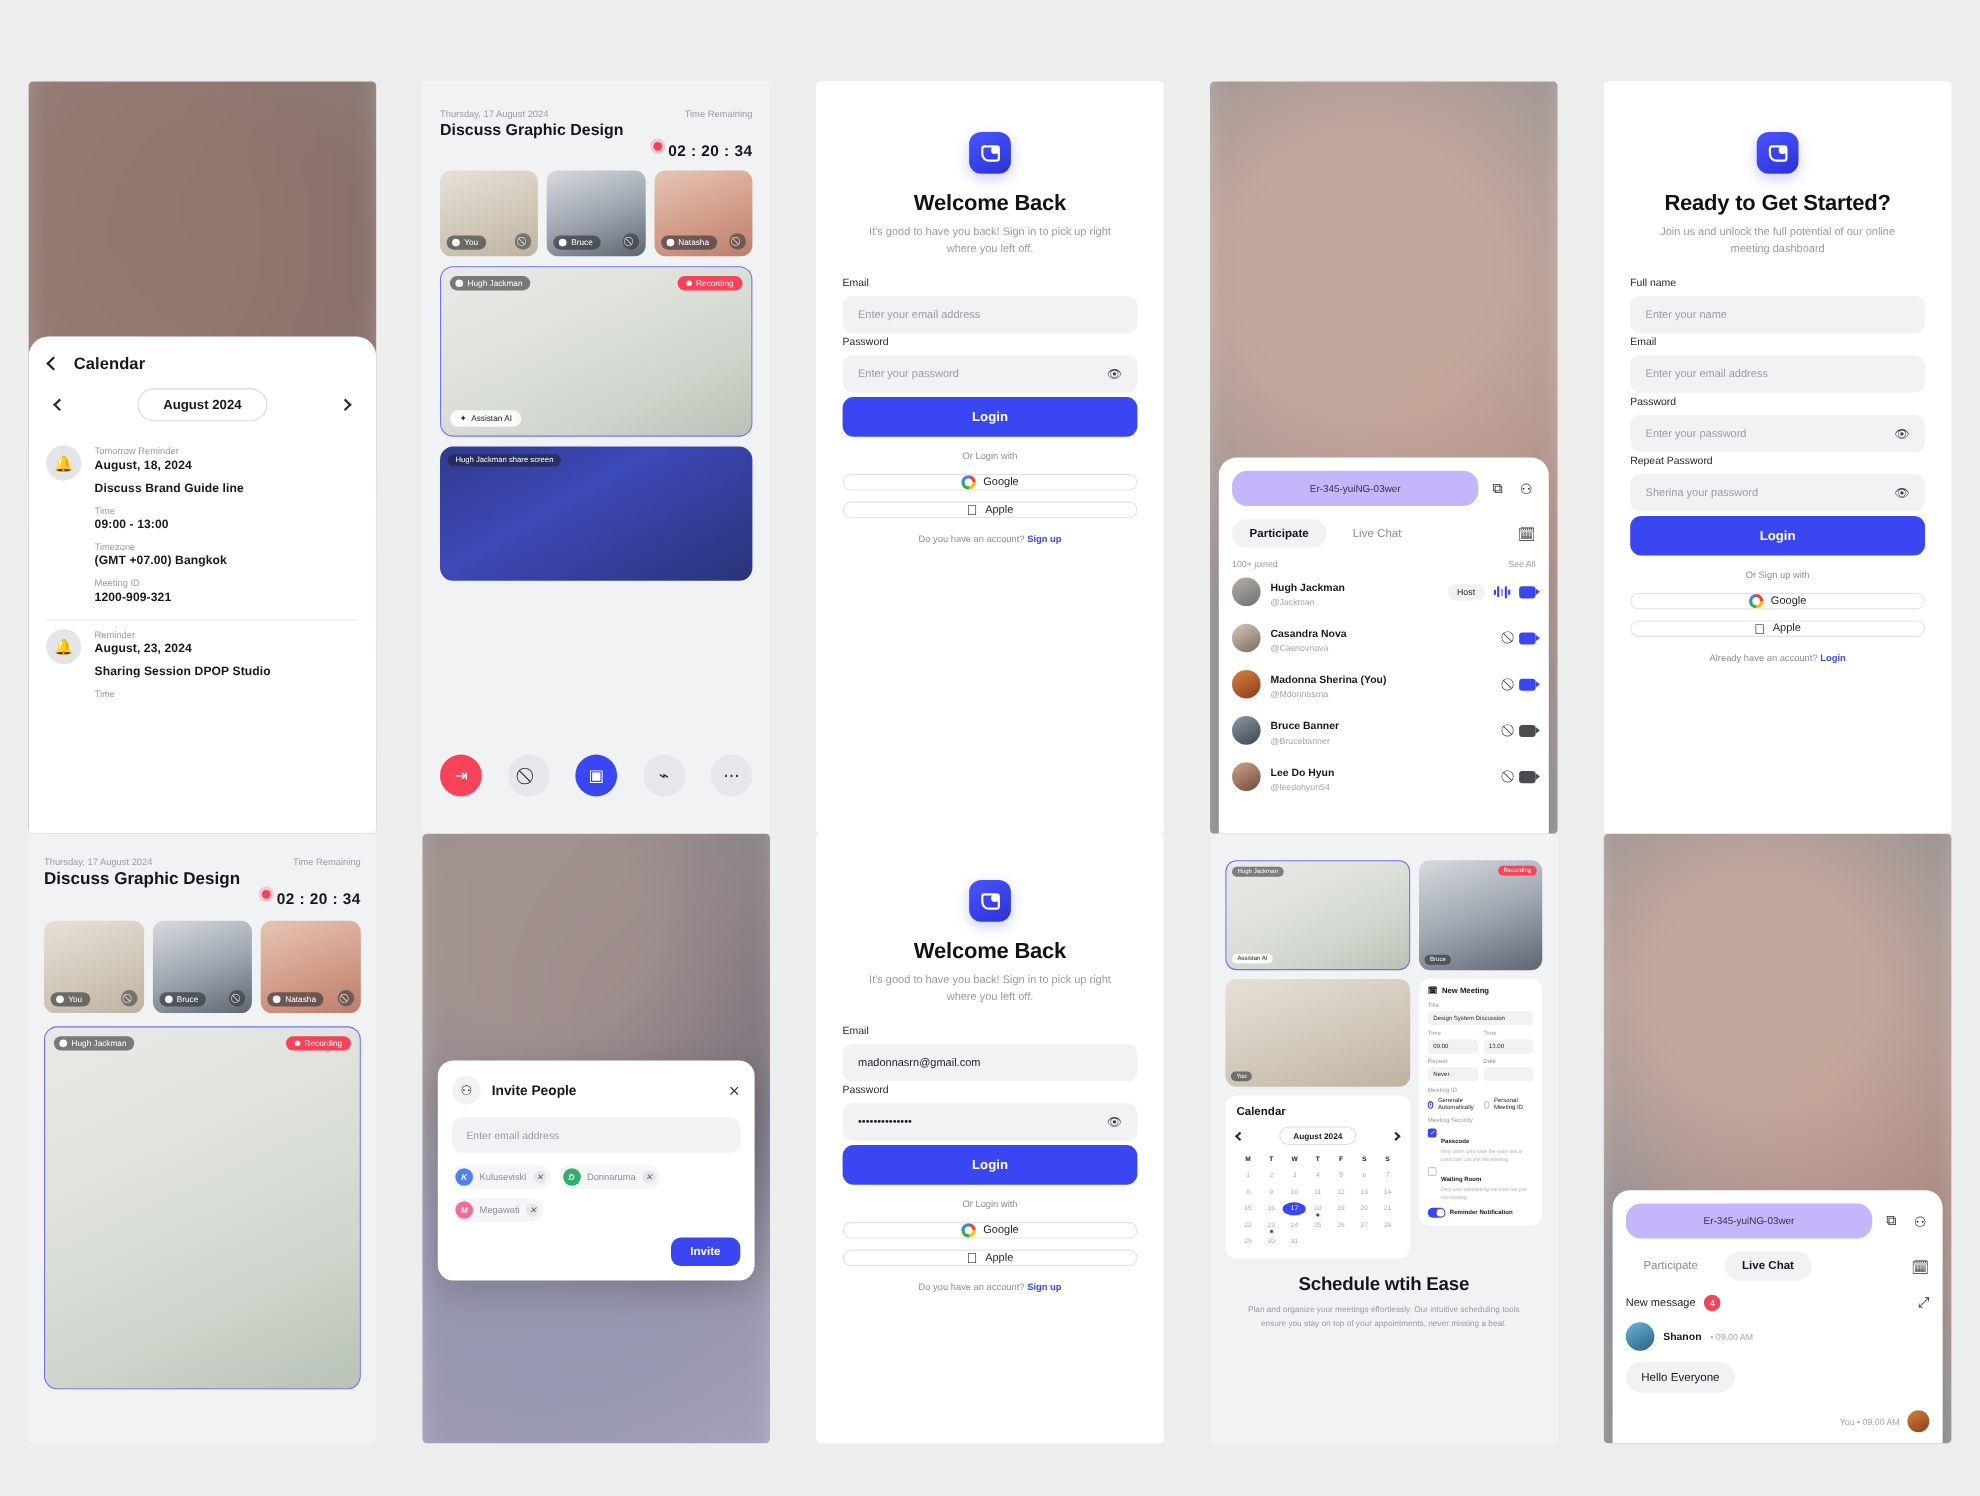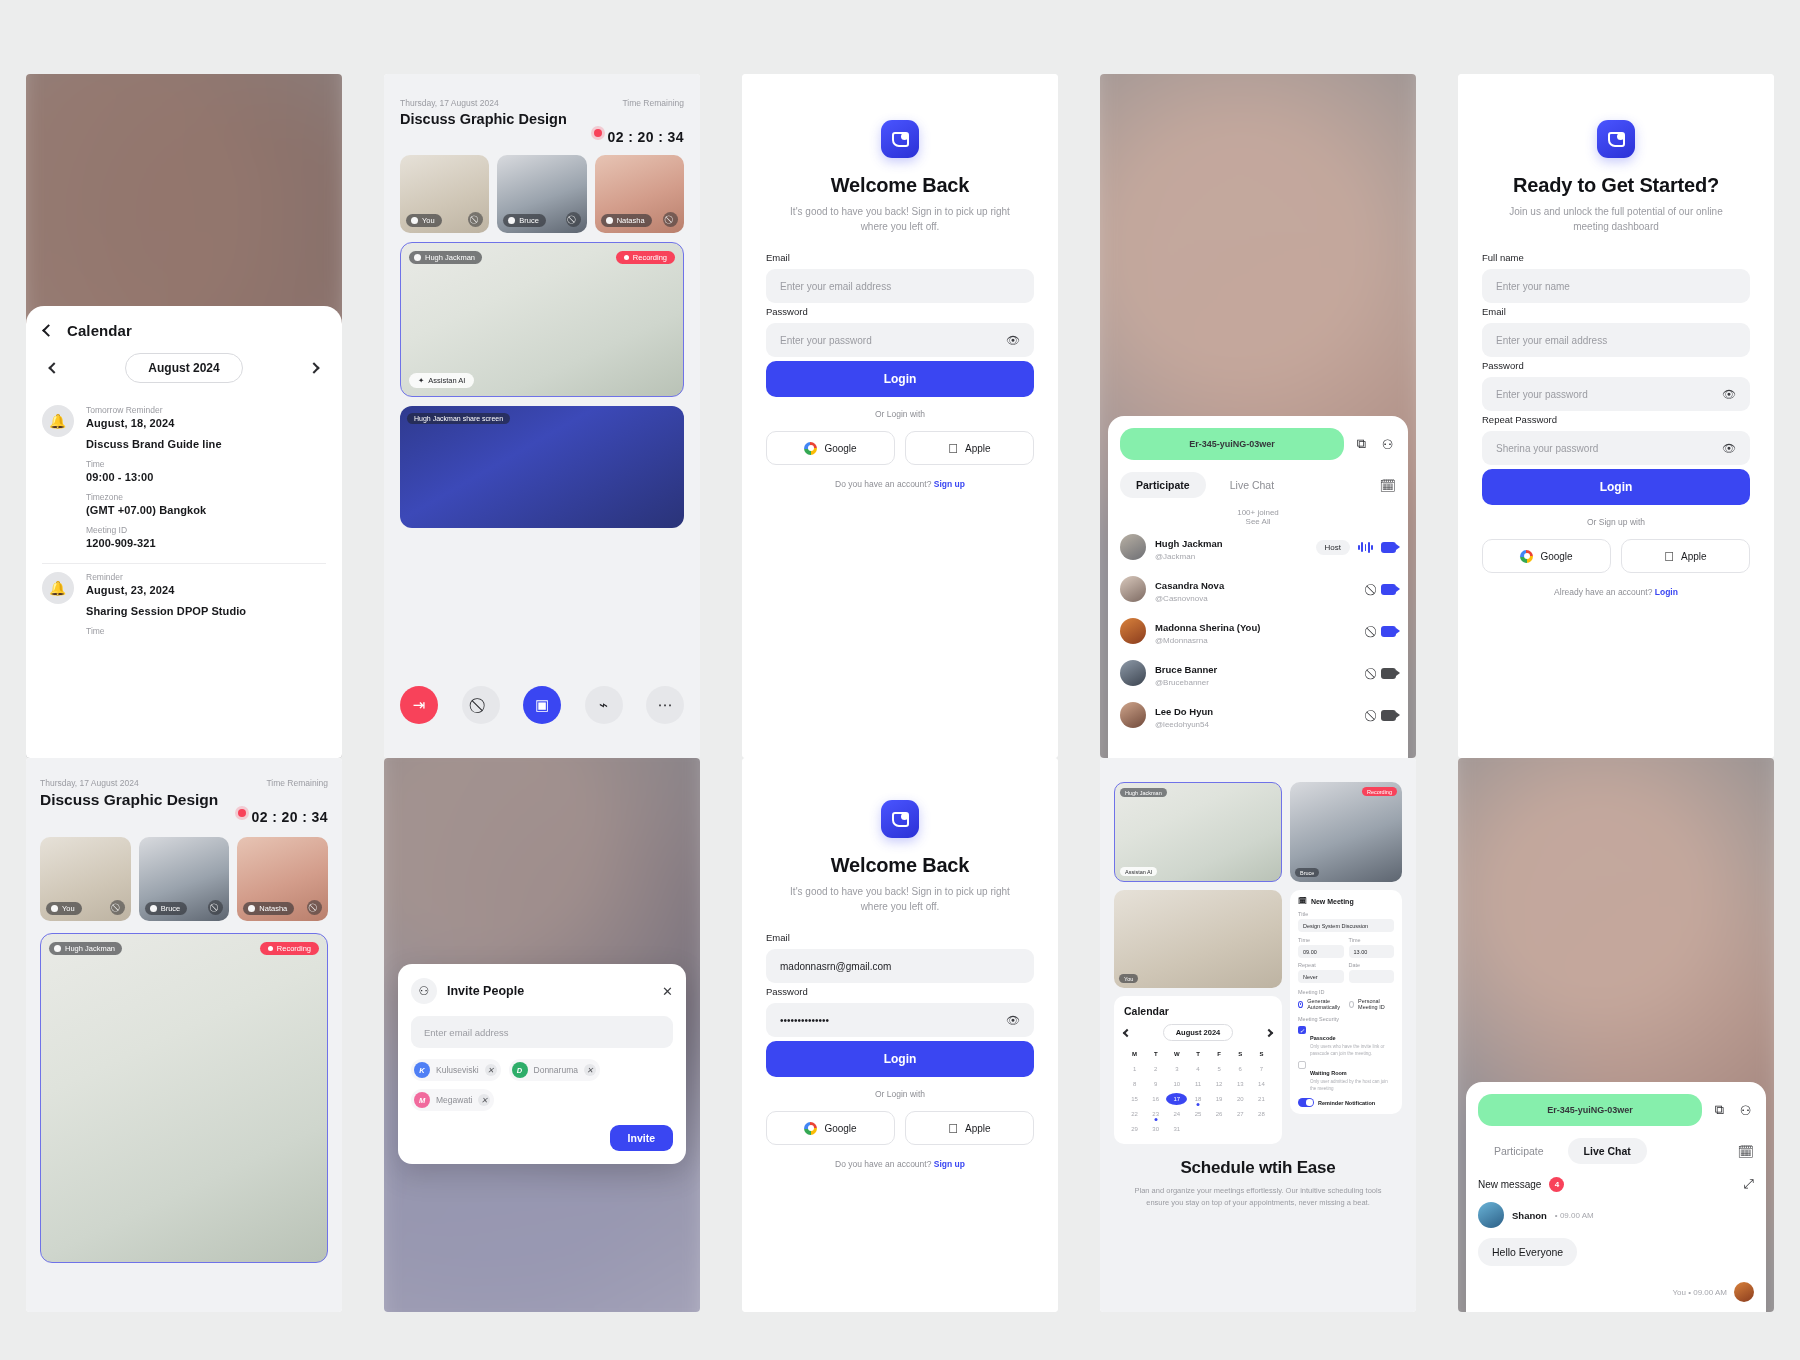"Google" .oauth { flex-direction: none -> column }
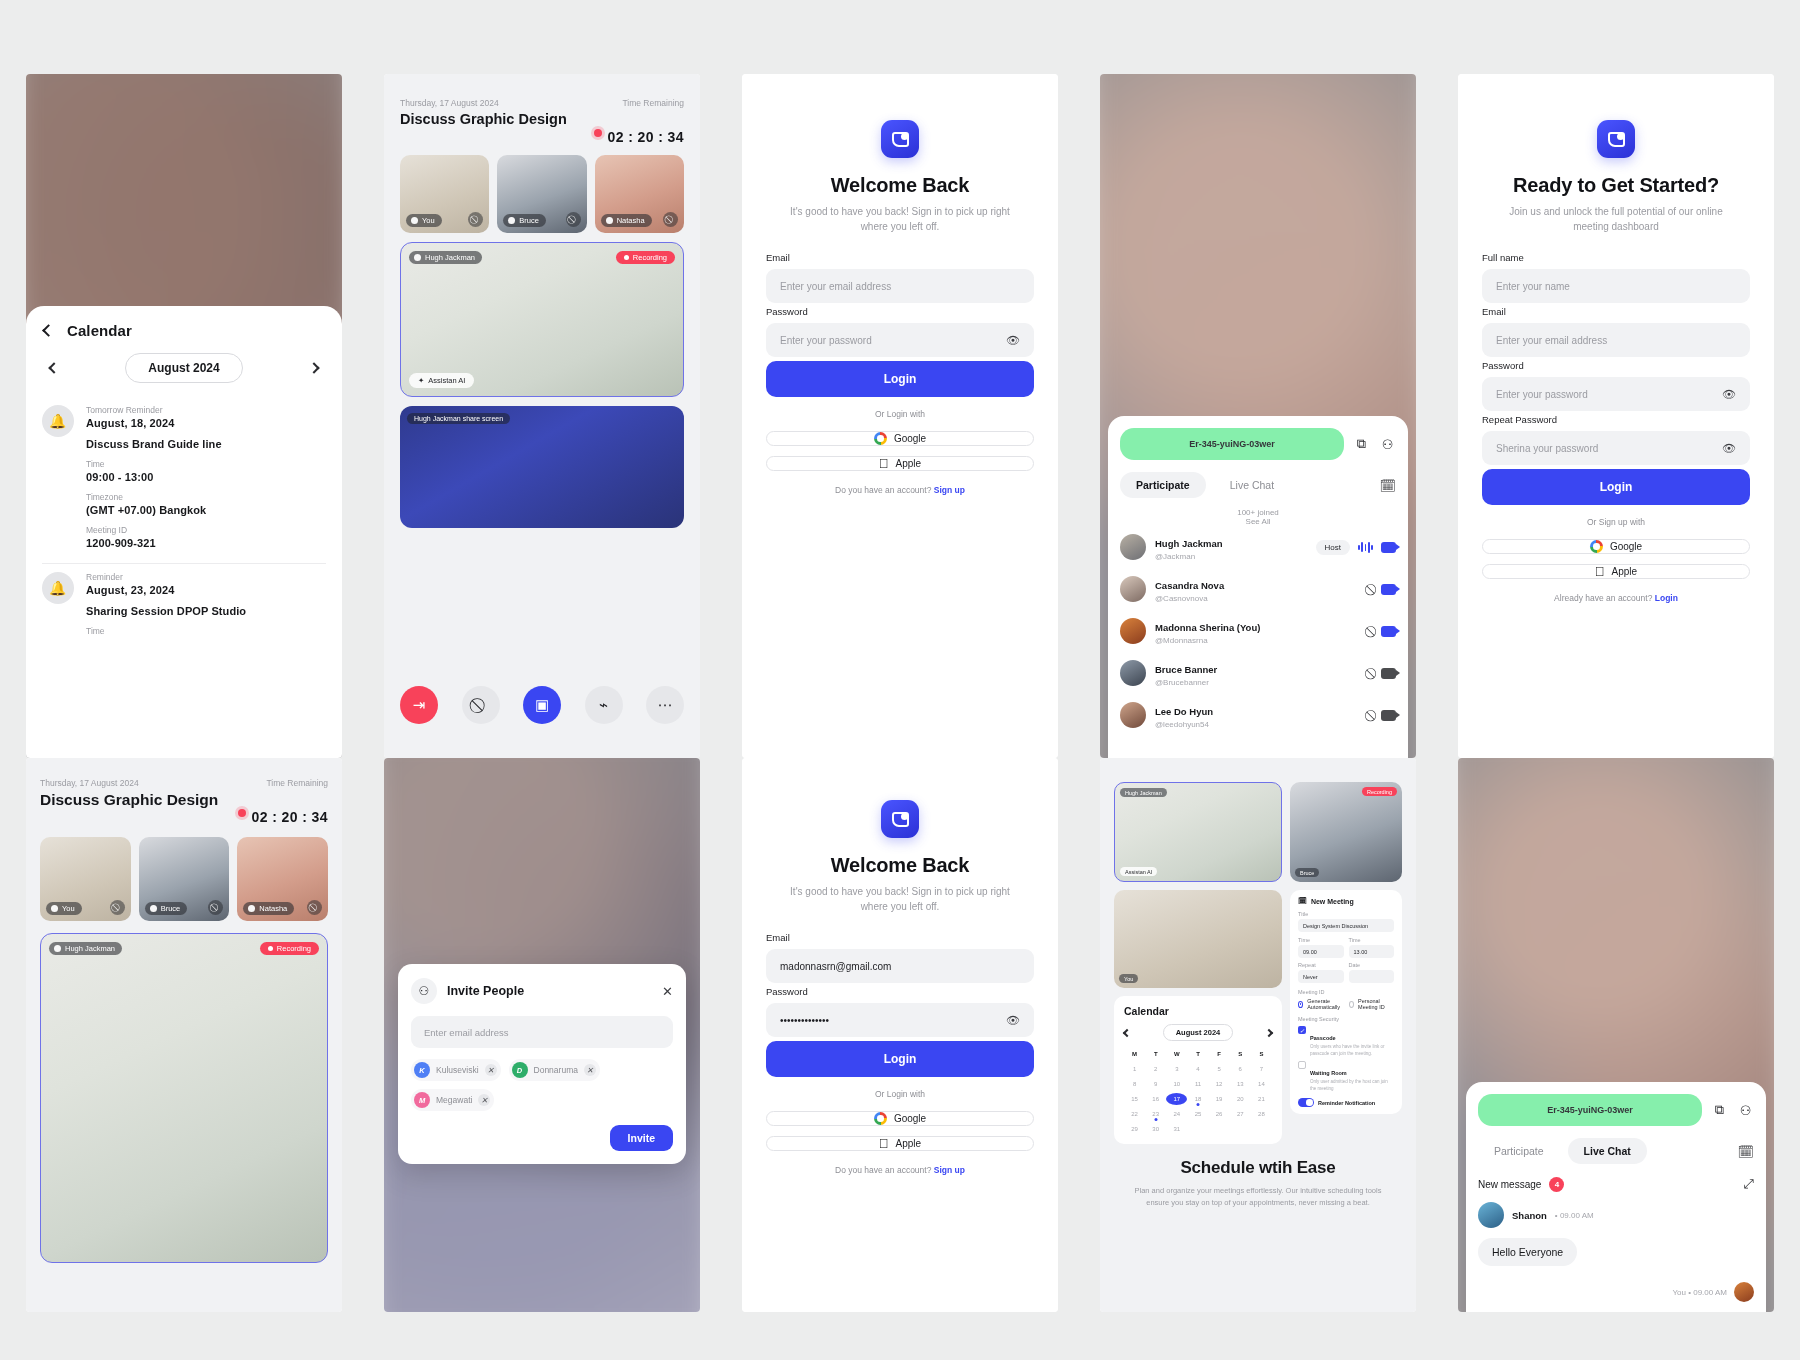"Er-345-yuiNG-03wer" .idpill { background: #86efac -> #c4b5fd; font-weight: 700 -> 400 }
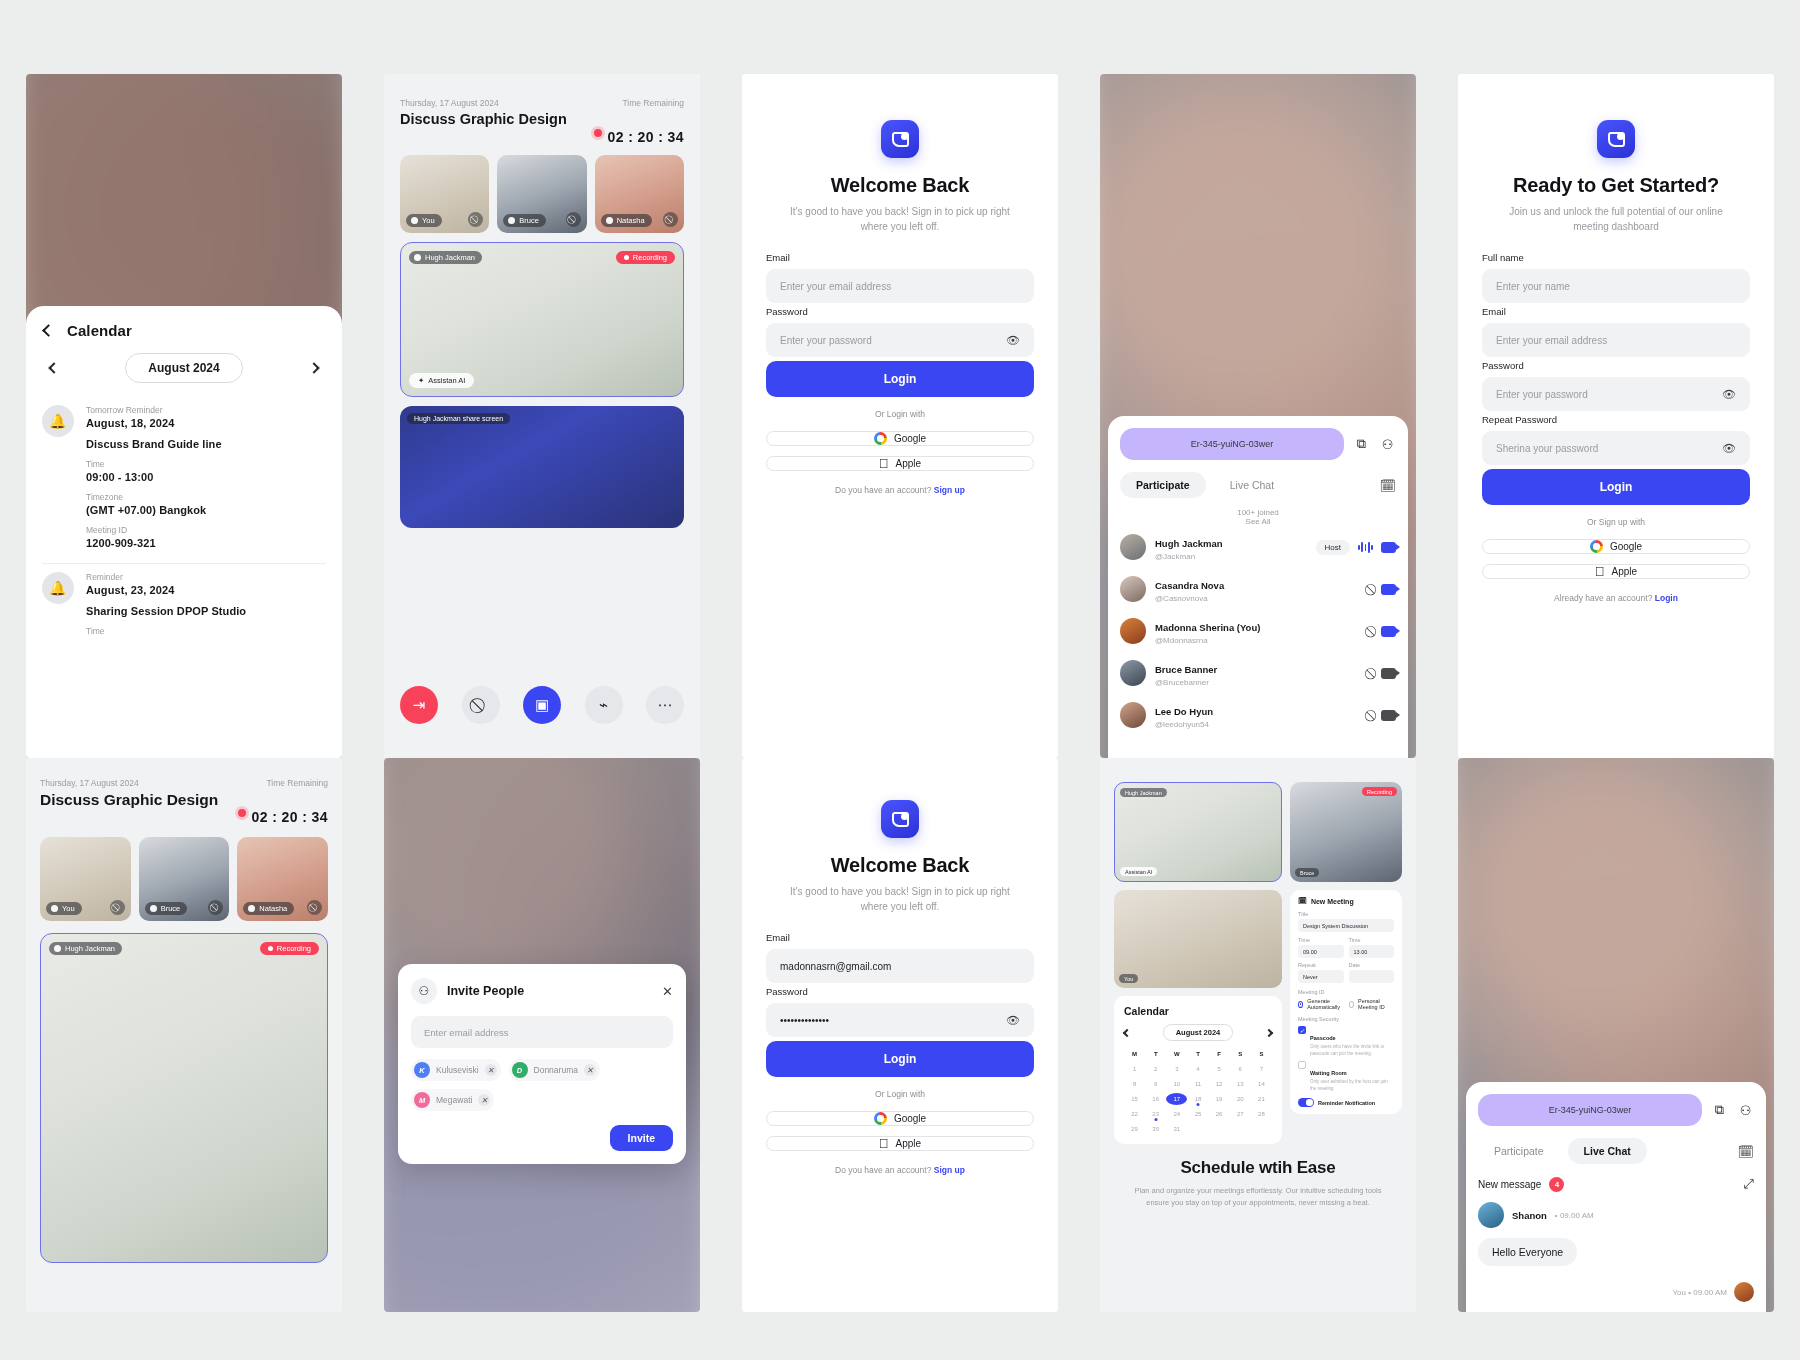"100+ joined" .joined-row { flex-direction: column -> none }
